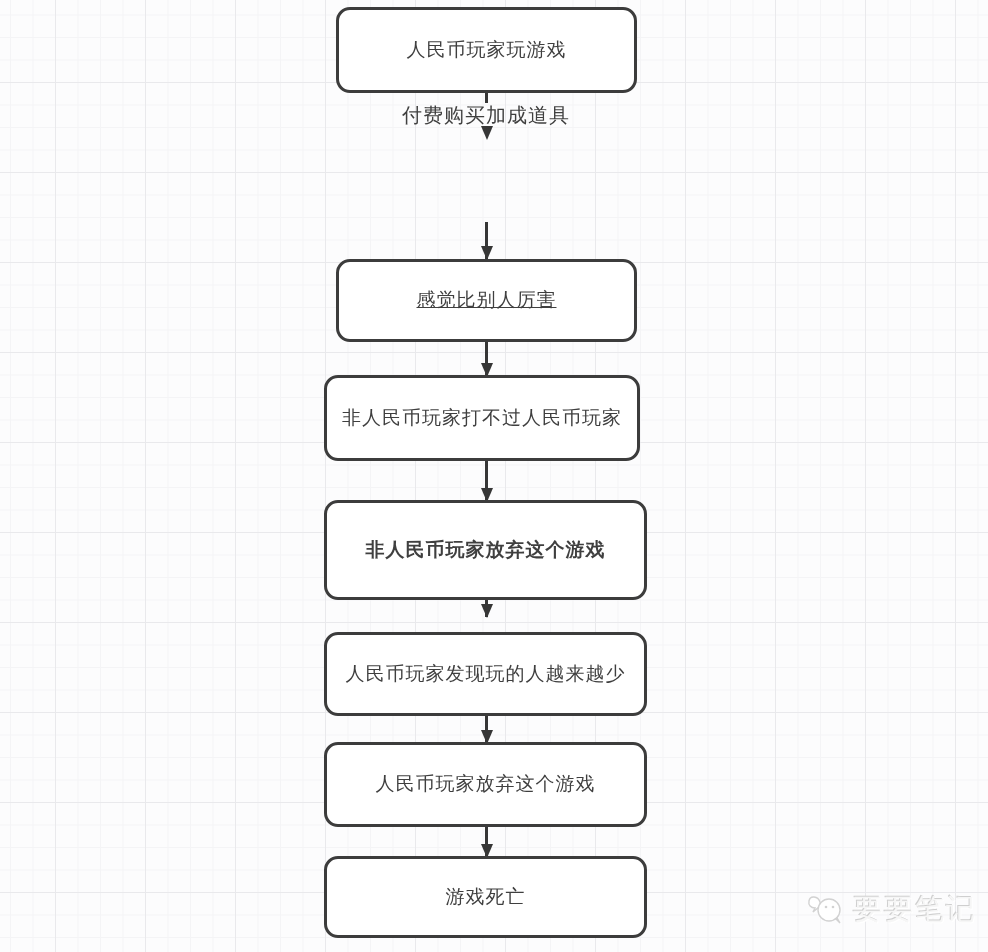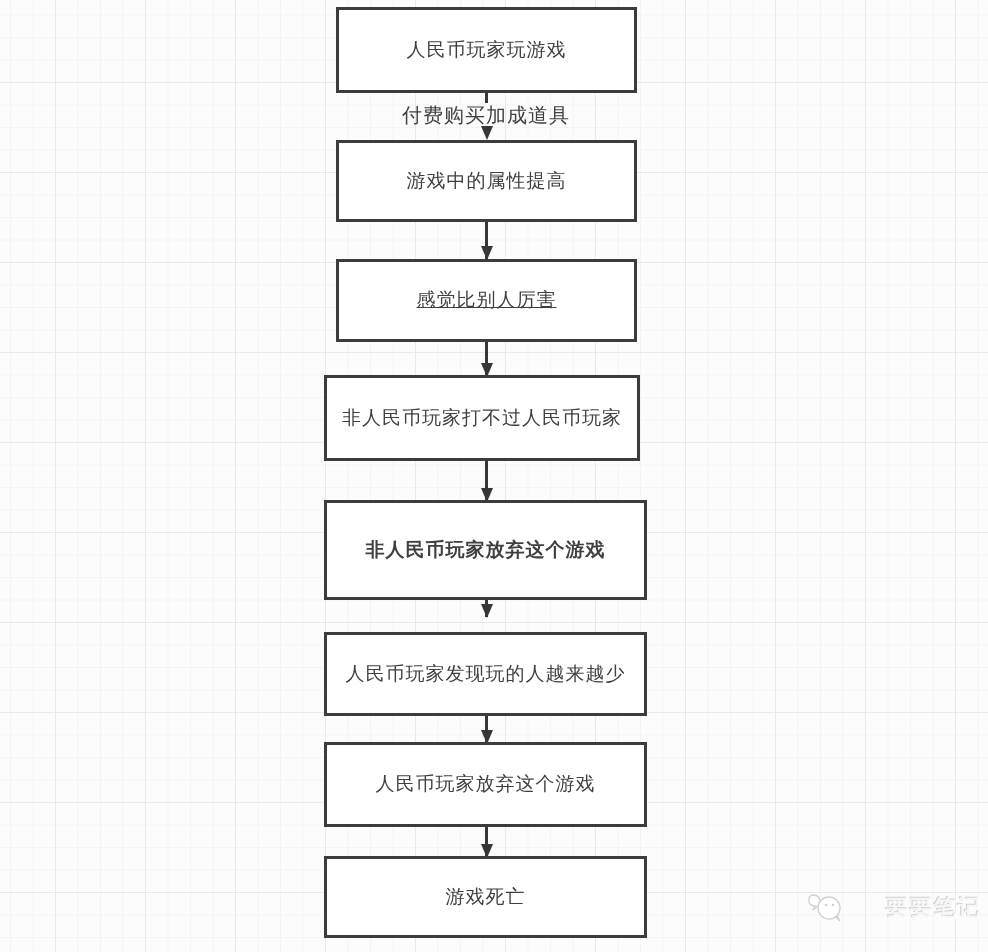"人民币玩家玩游戏" .node { border-radius: 0 -> 14px }
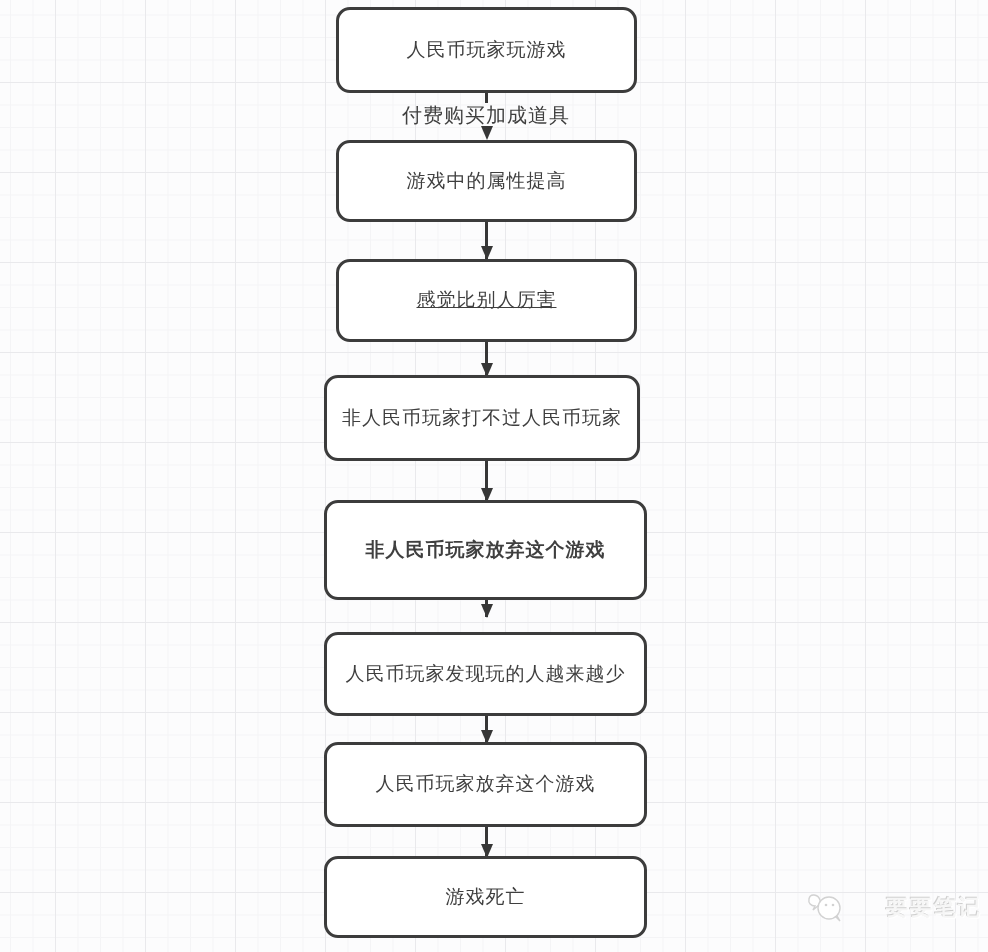"游戏中的属性提高" div.node { html: <div> <span>游戏中的属性提高</span> </div> -> none }
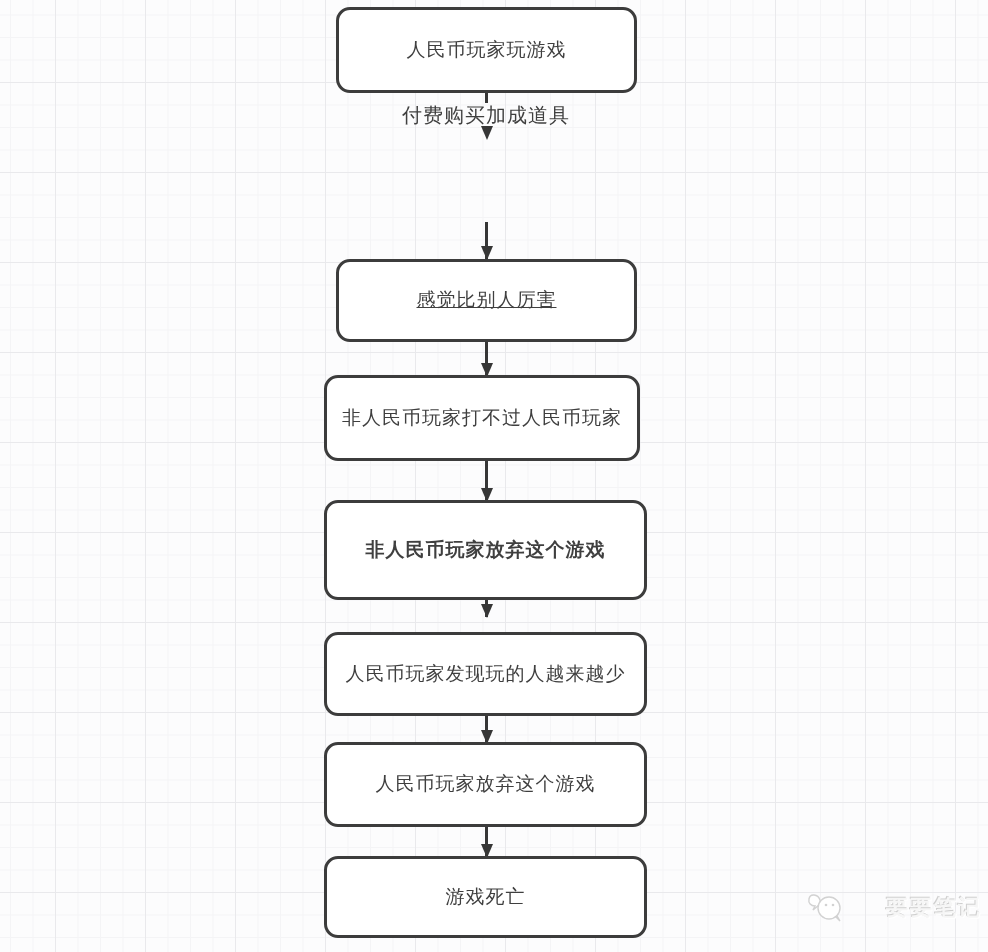"要要笔记" .watermark-text { font-size: 22px -> 29px; font-weight: bold -> normal; margin-left: 33px -> none }
